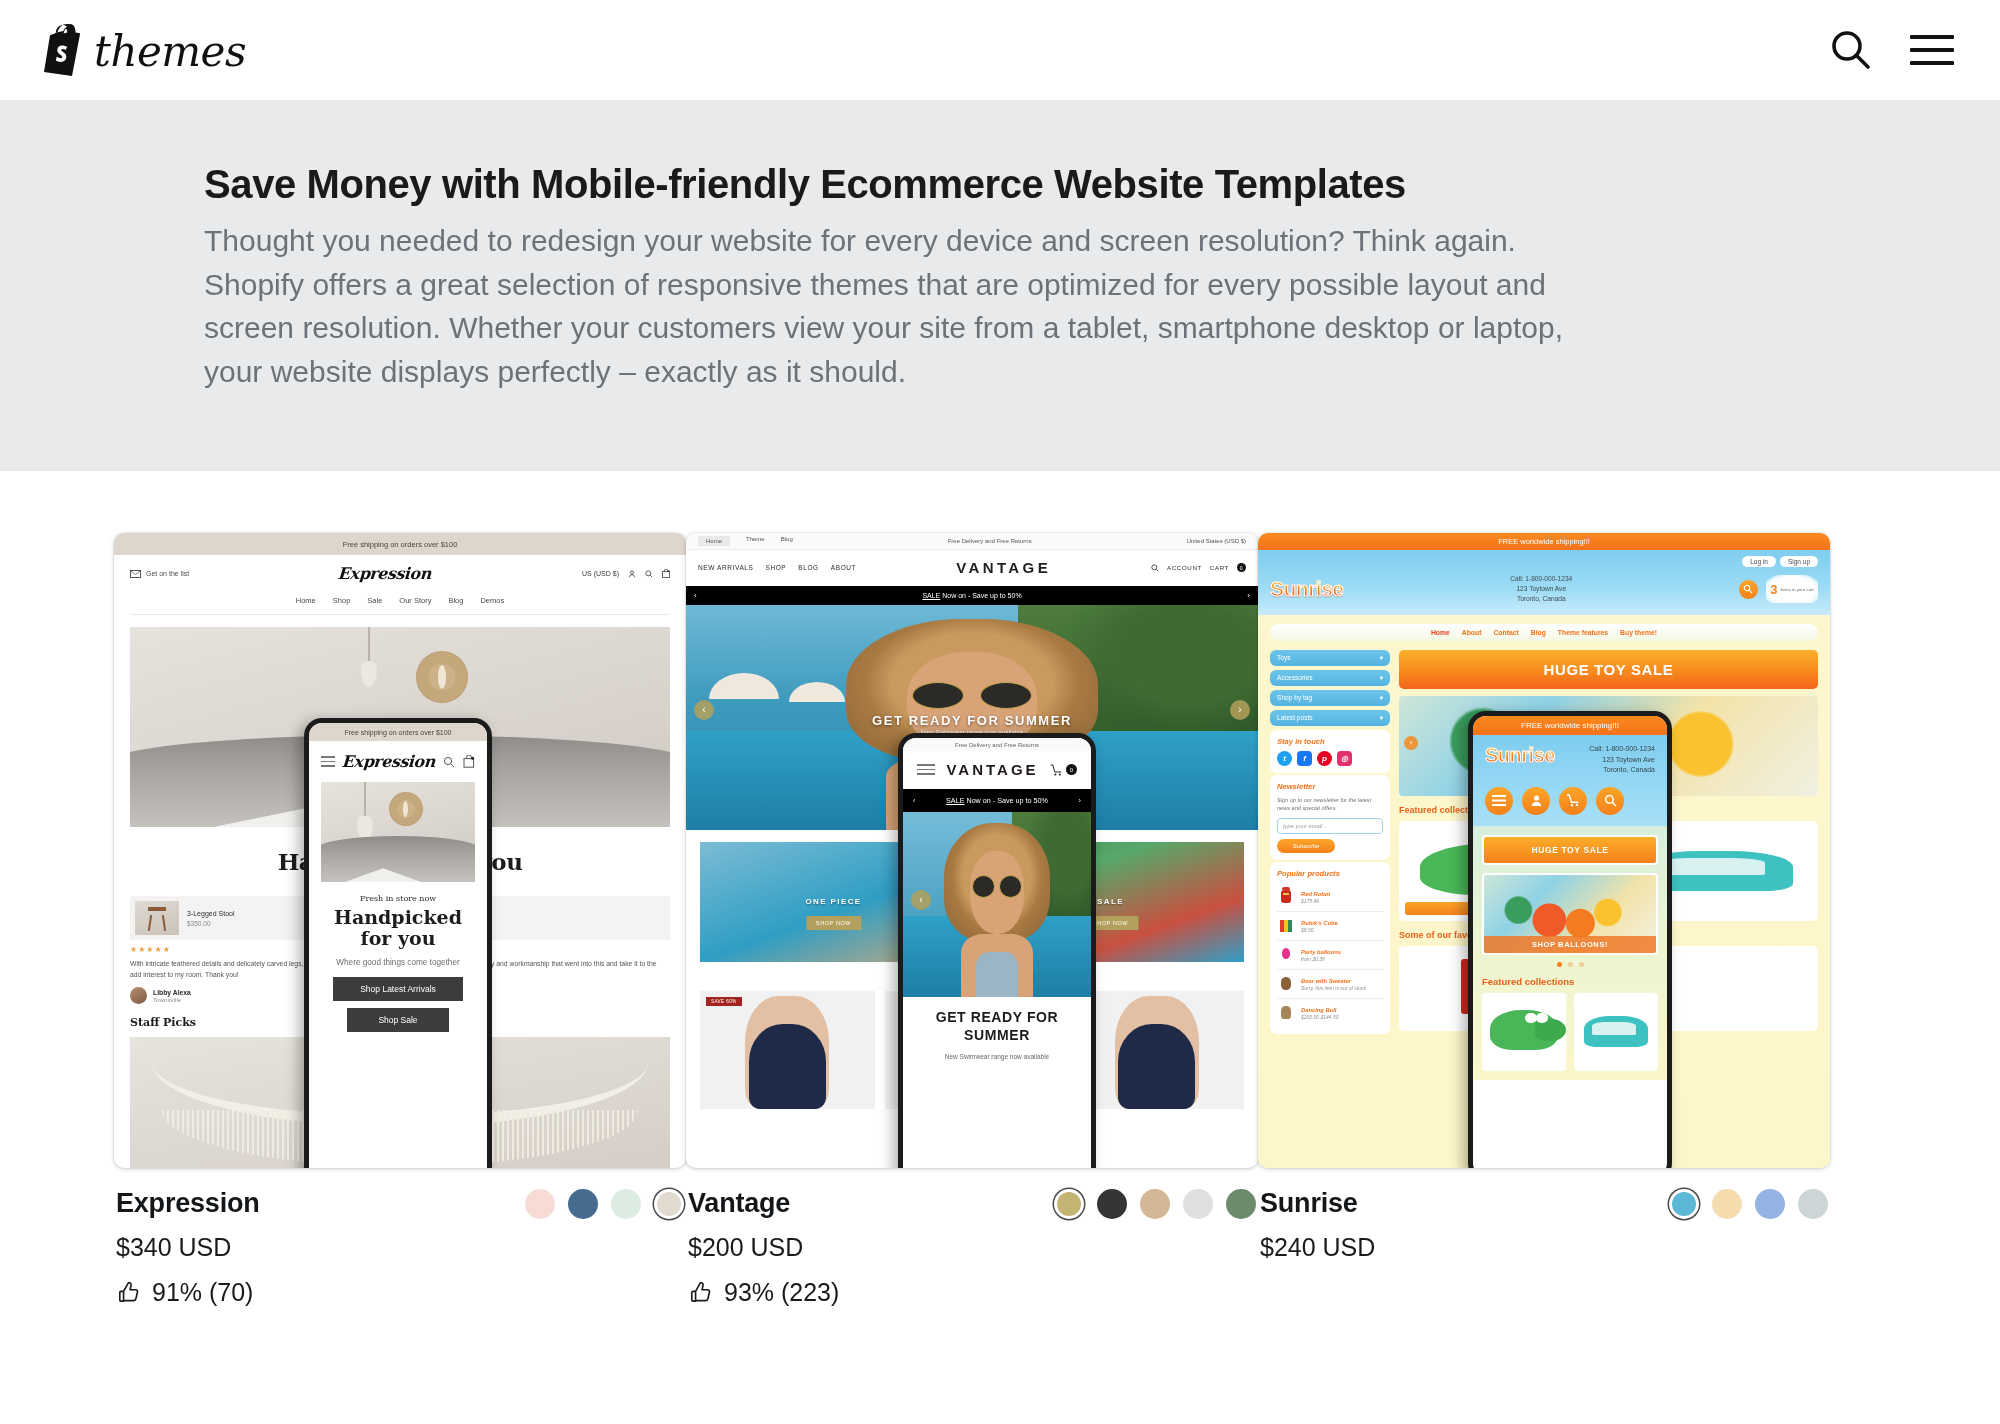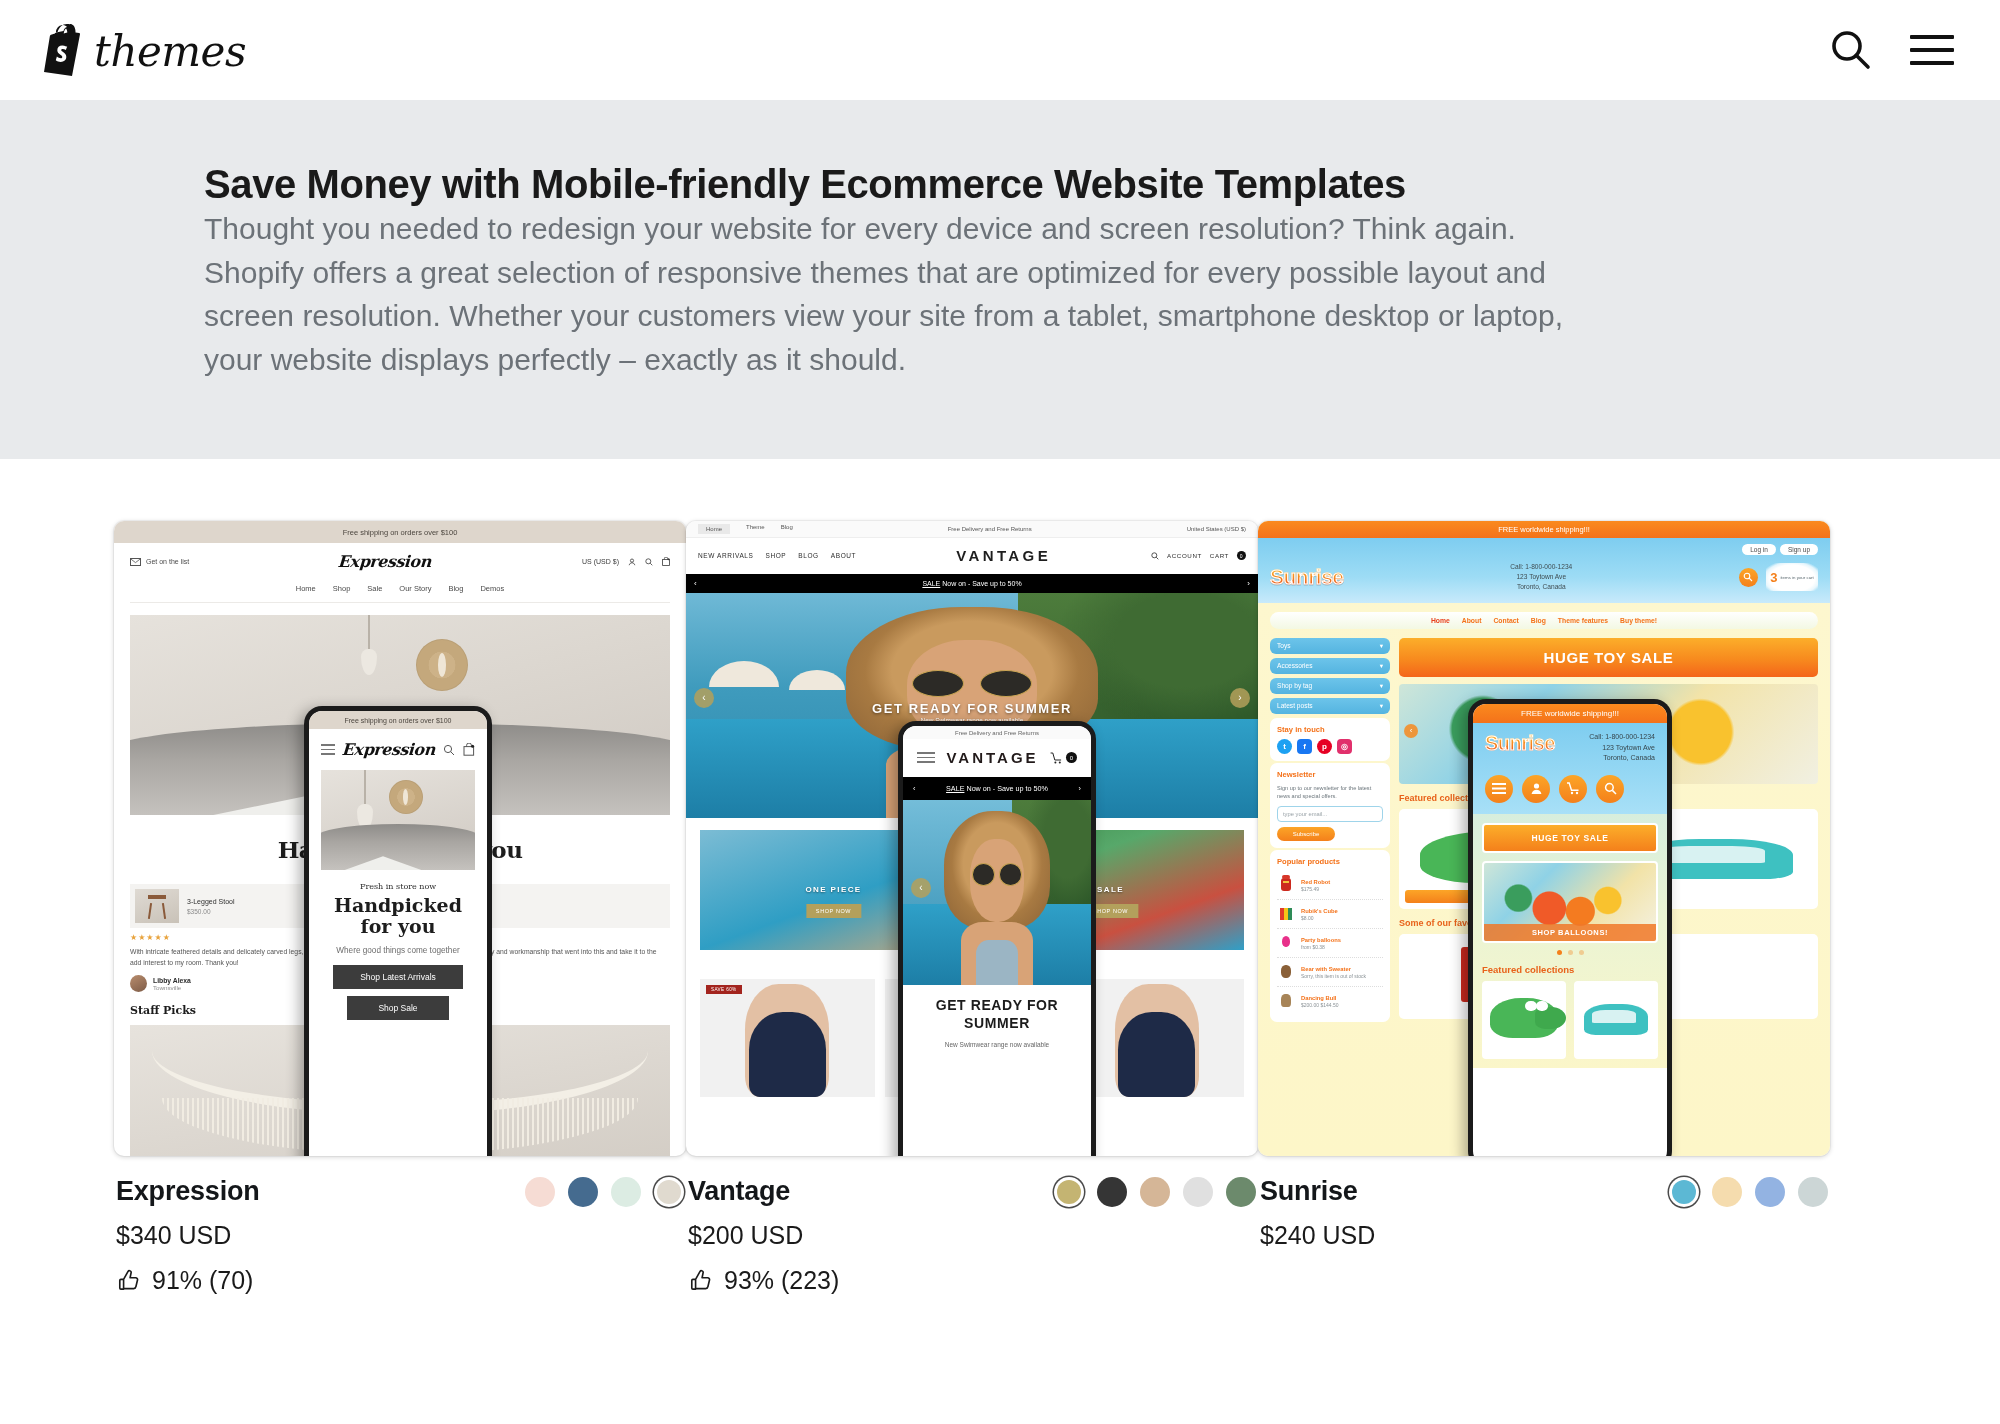"Save Money with Mobile-friendly" .hero h1 { margin-bottom: none -> 12px }
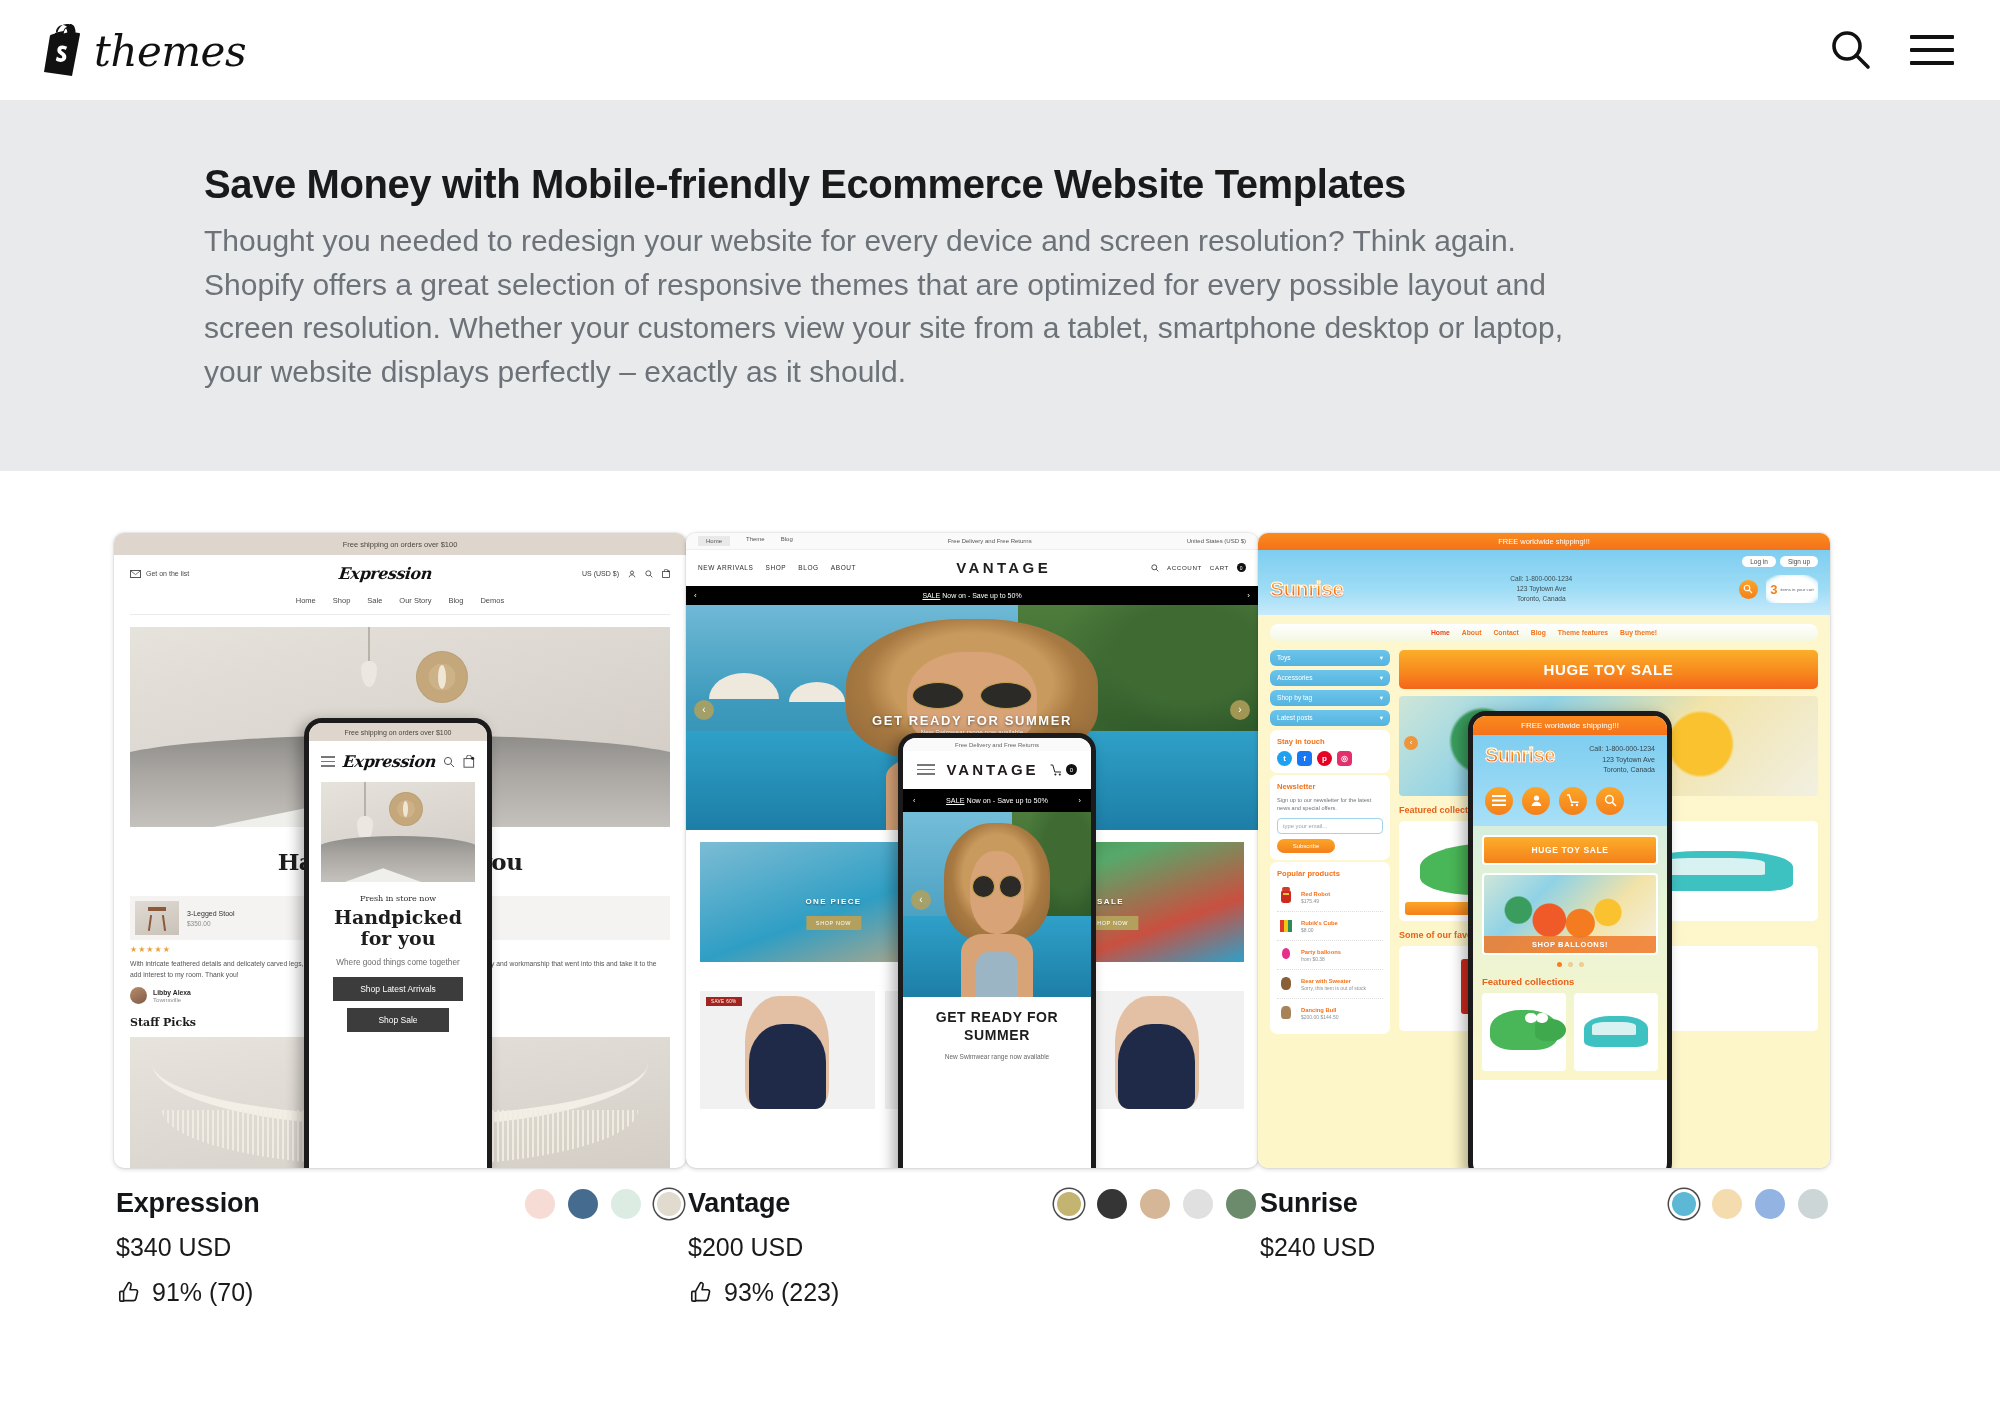"Stay in touch" .sn-box { font-style: none -> italic }
